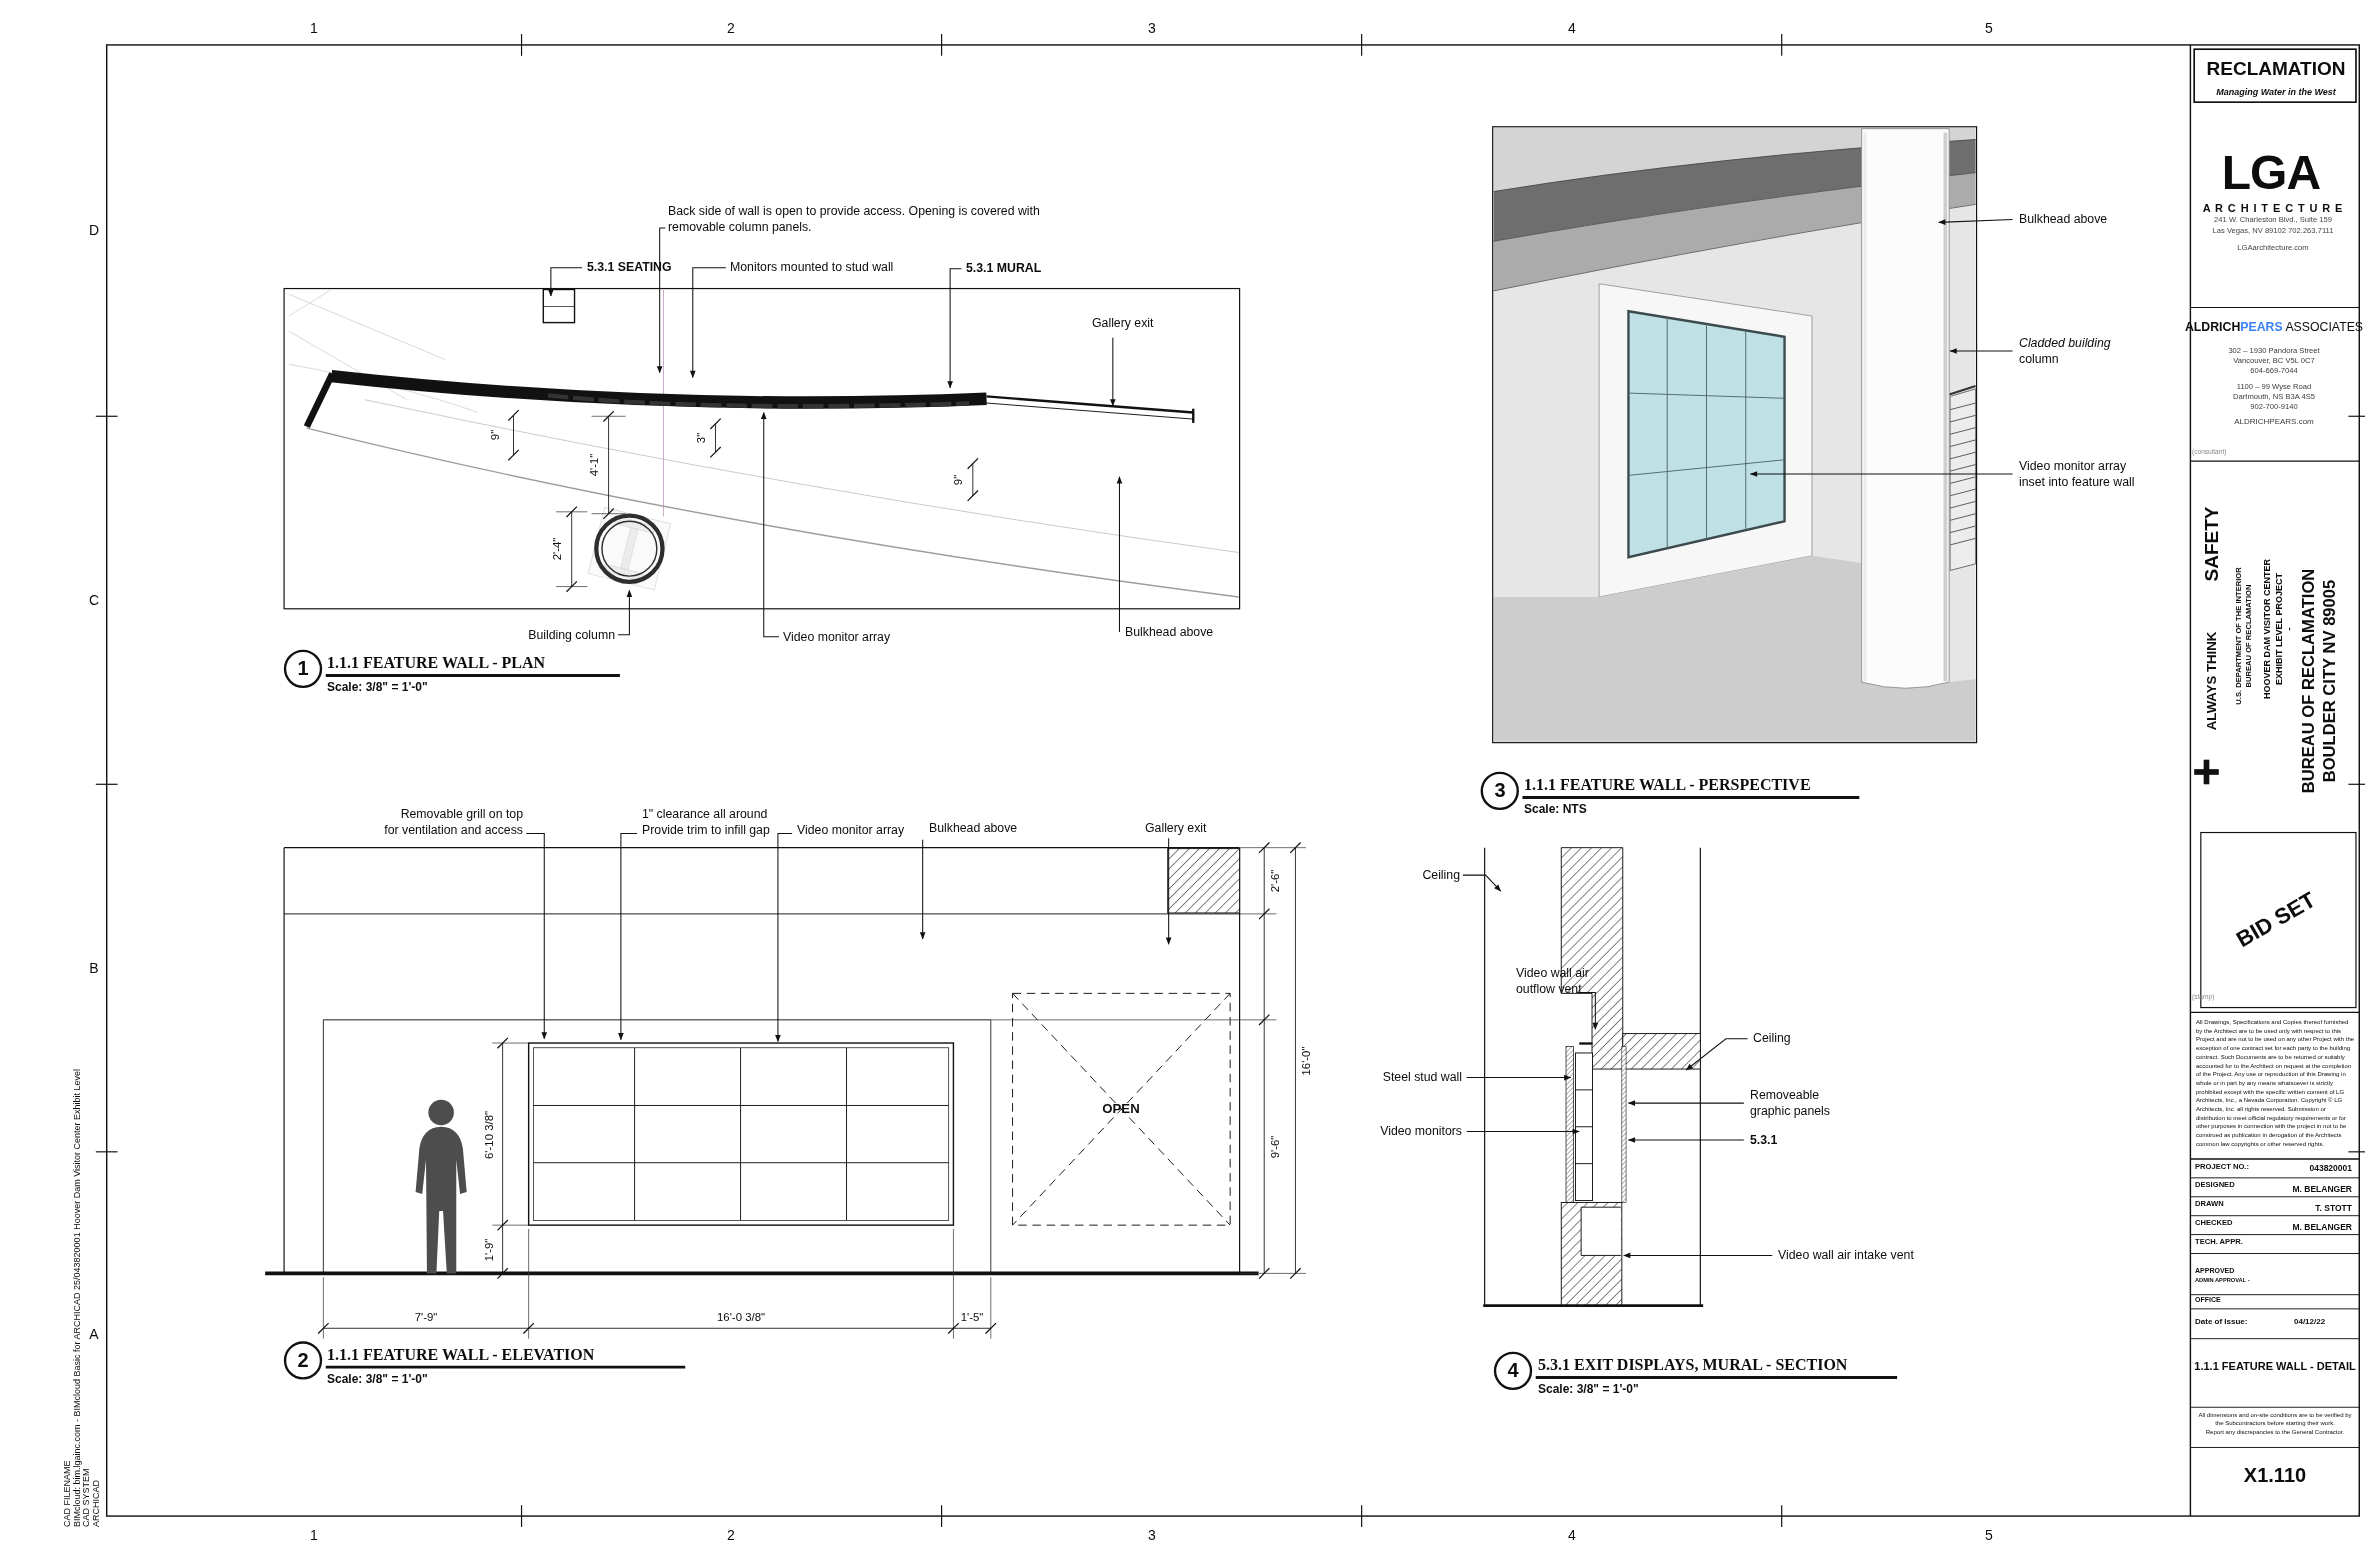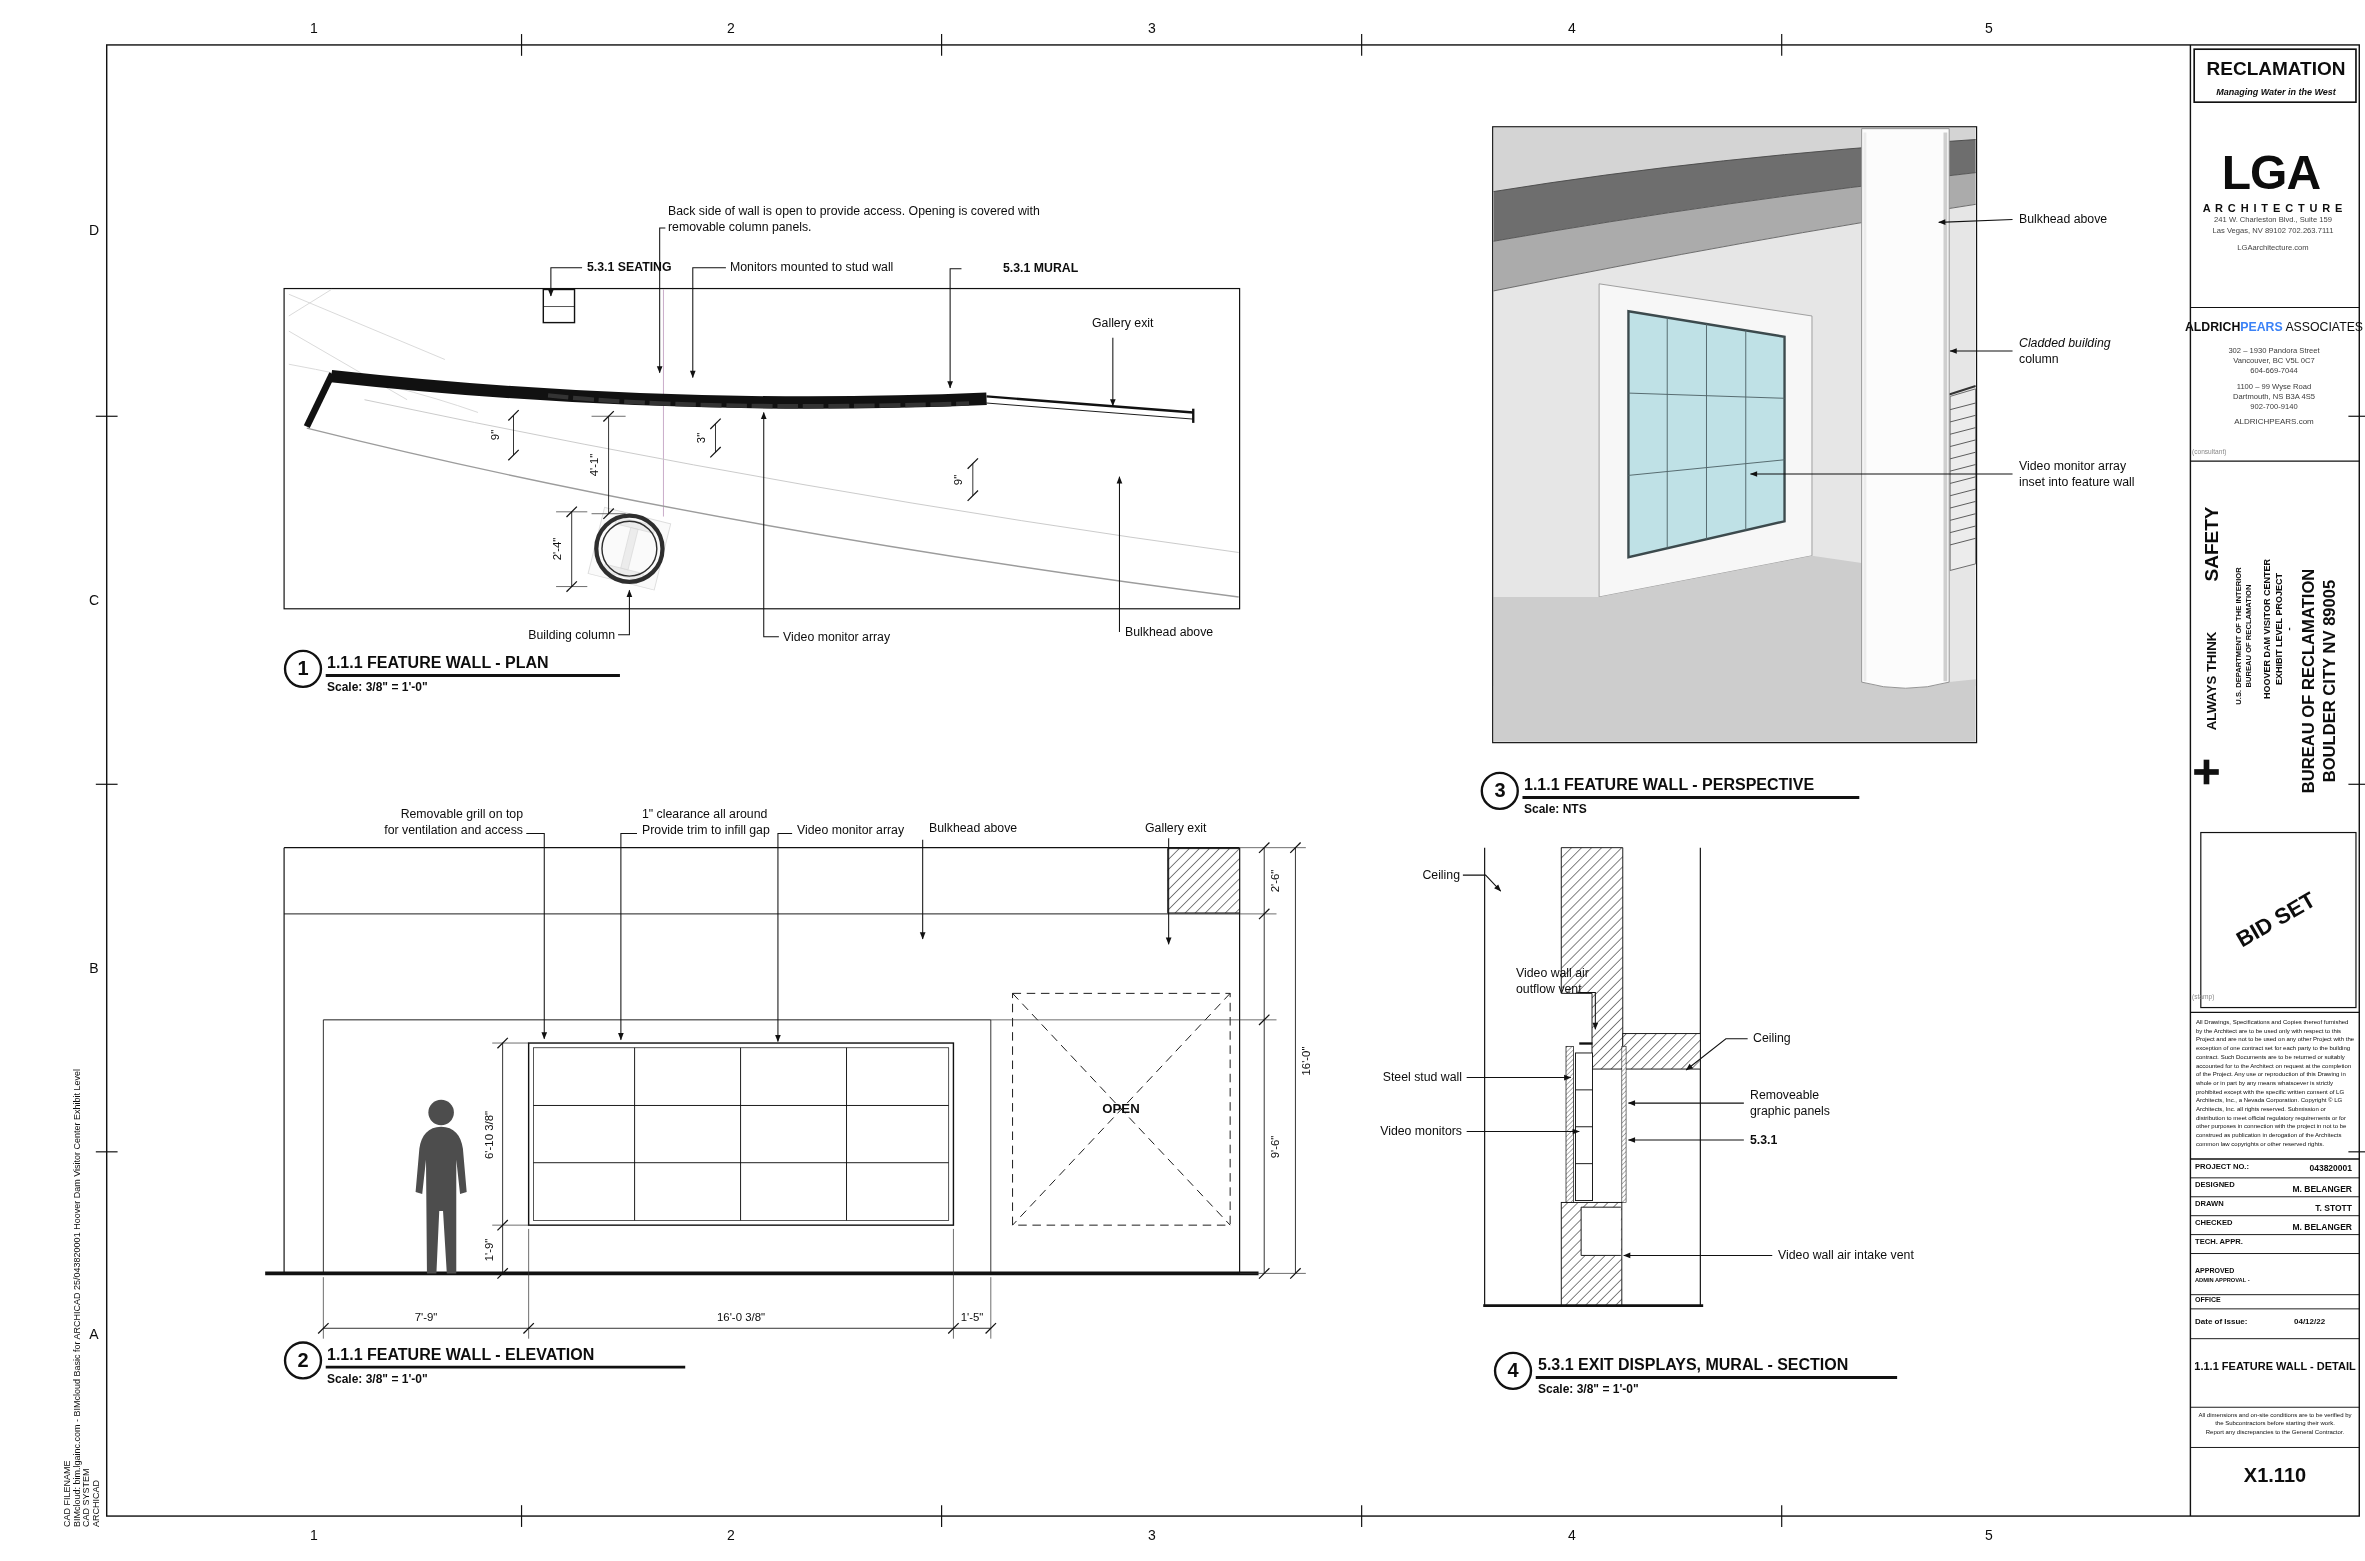"5.3.1 MURAL" div.t { margin-left: 37px -> none }
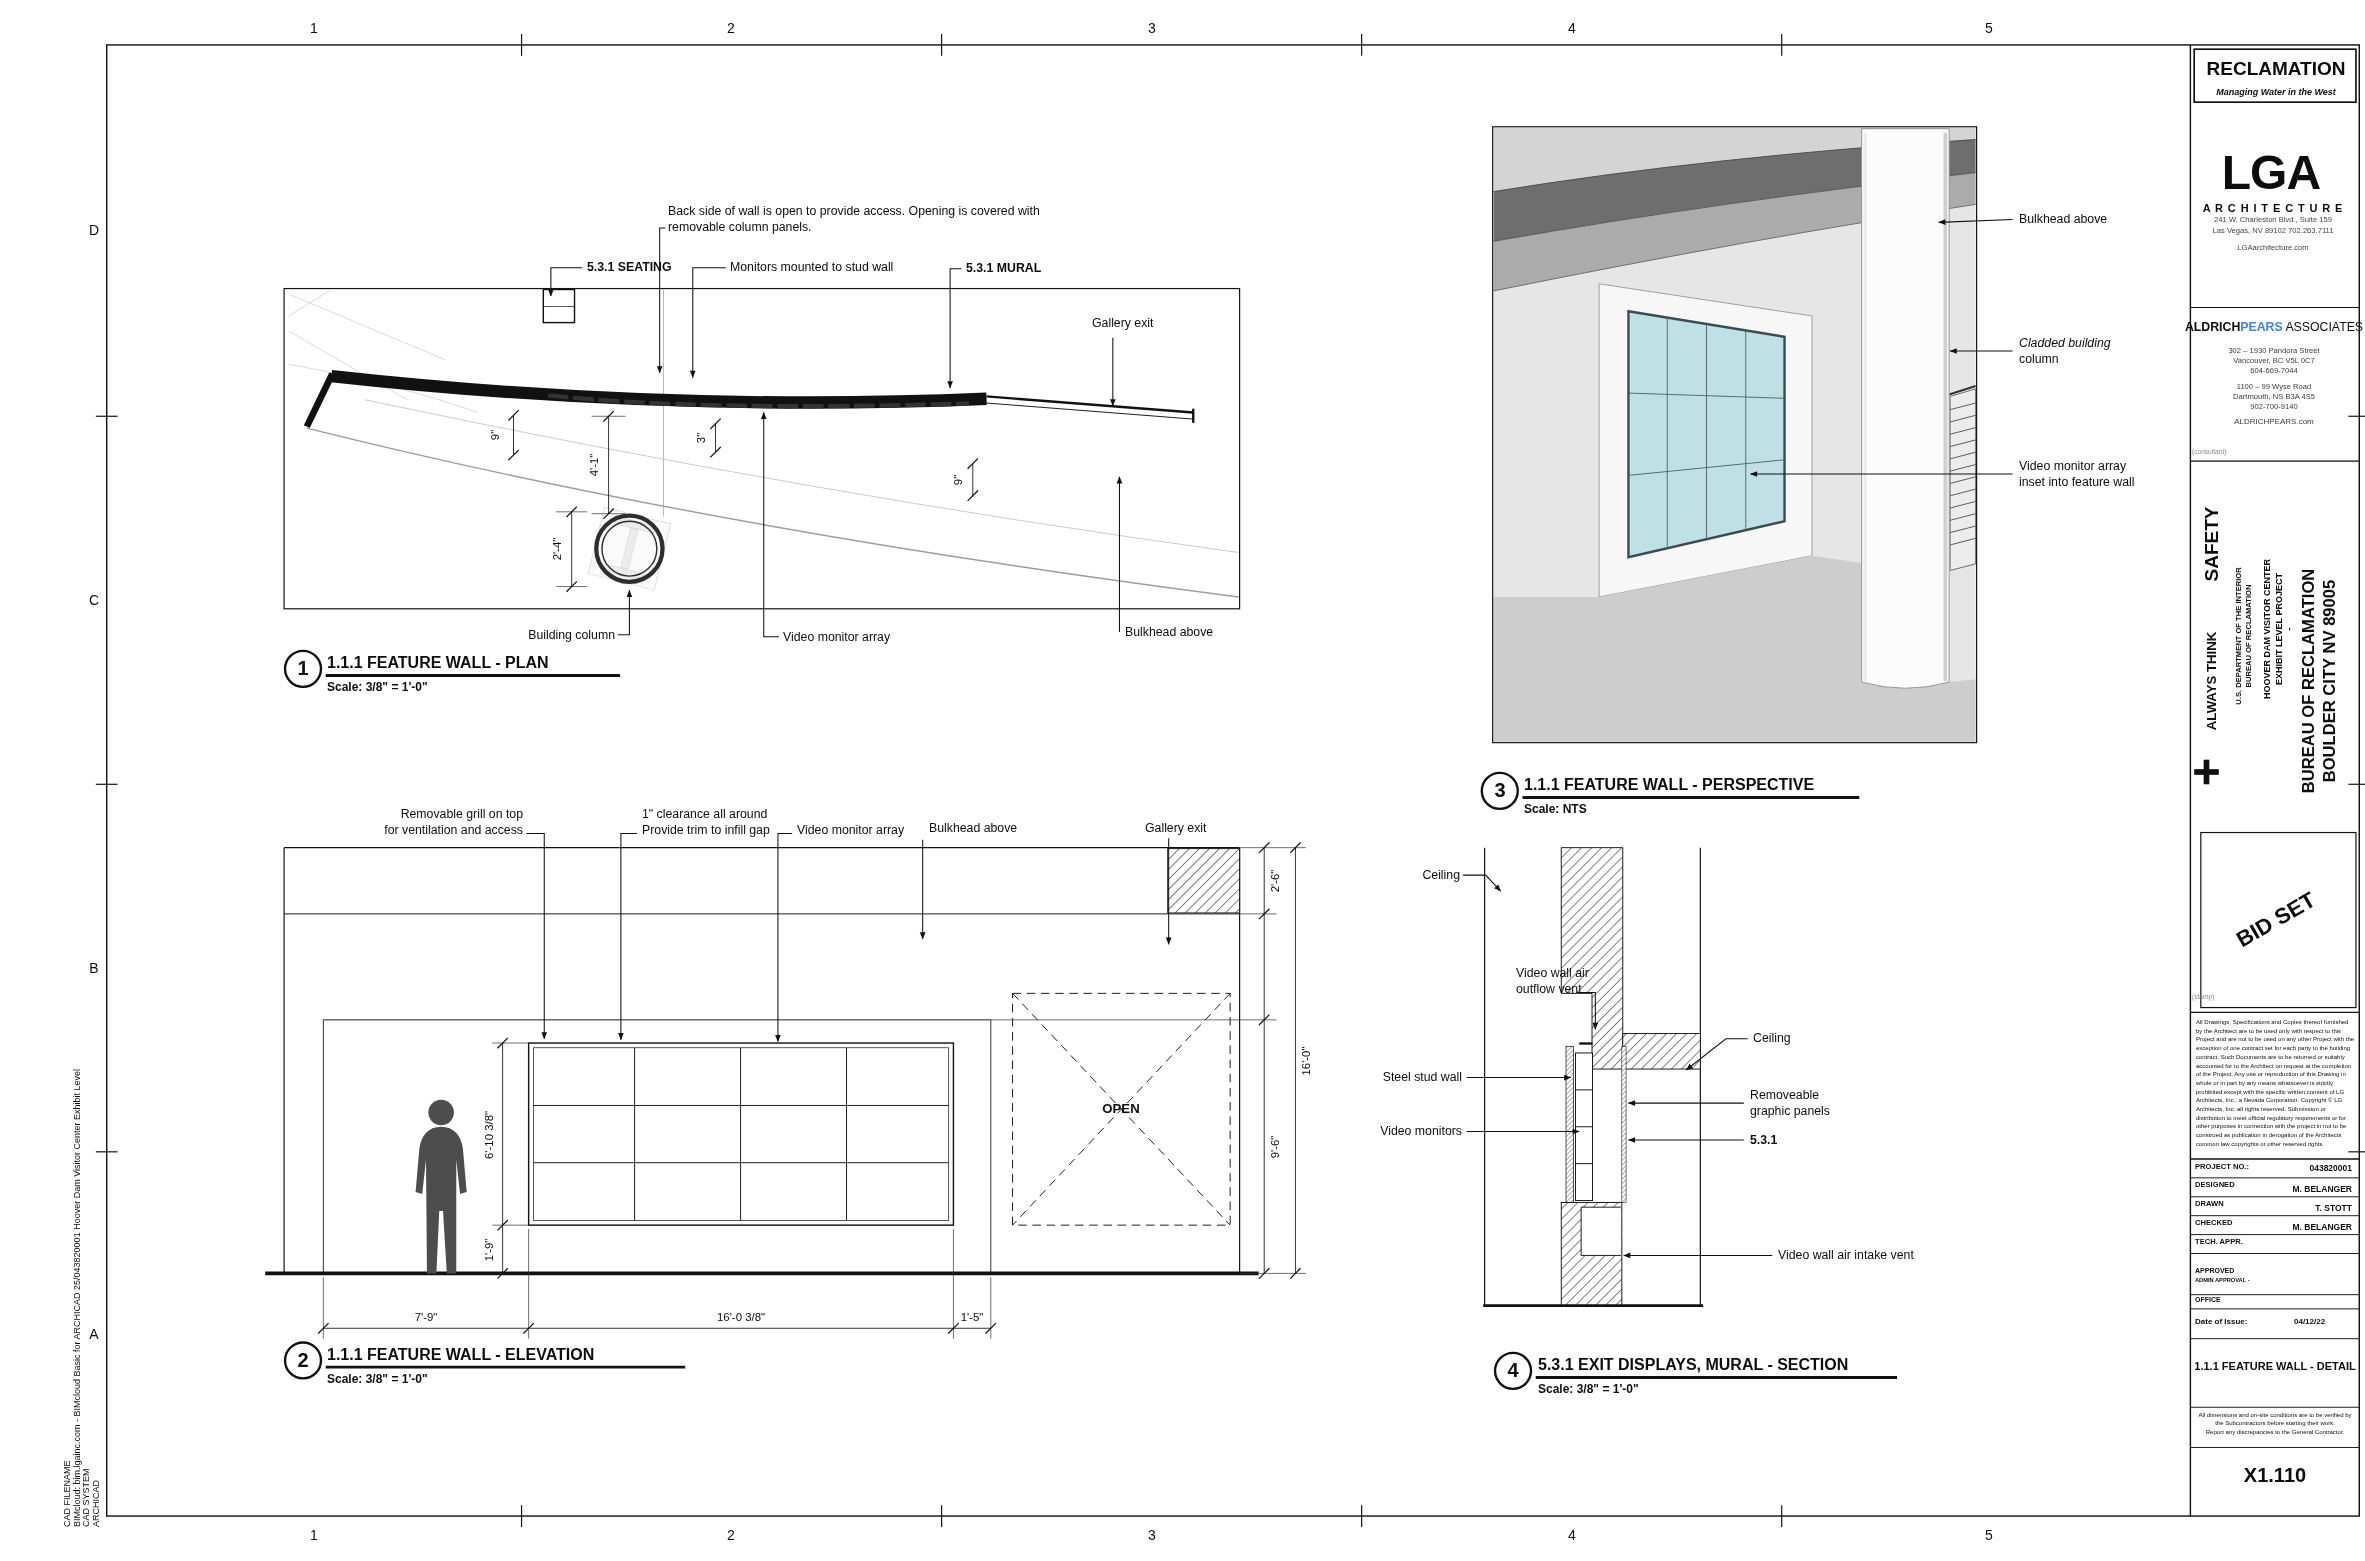"1.1.1 FEATURE WALL - PLAN" .dtitle { font-family: none -> Liberation Serif, serif }
